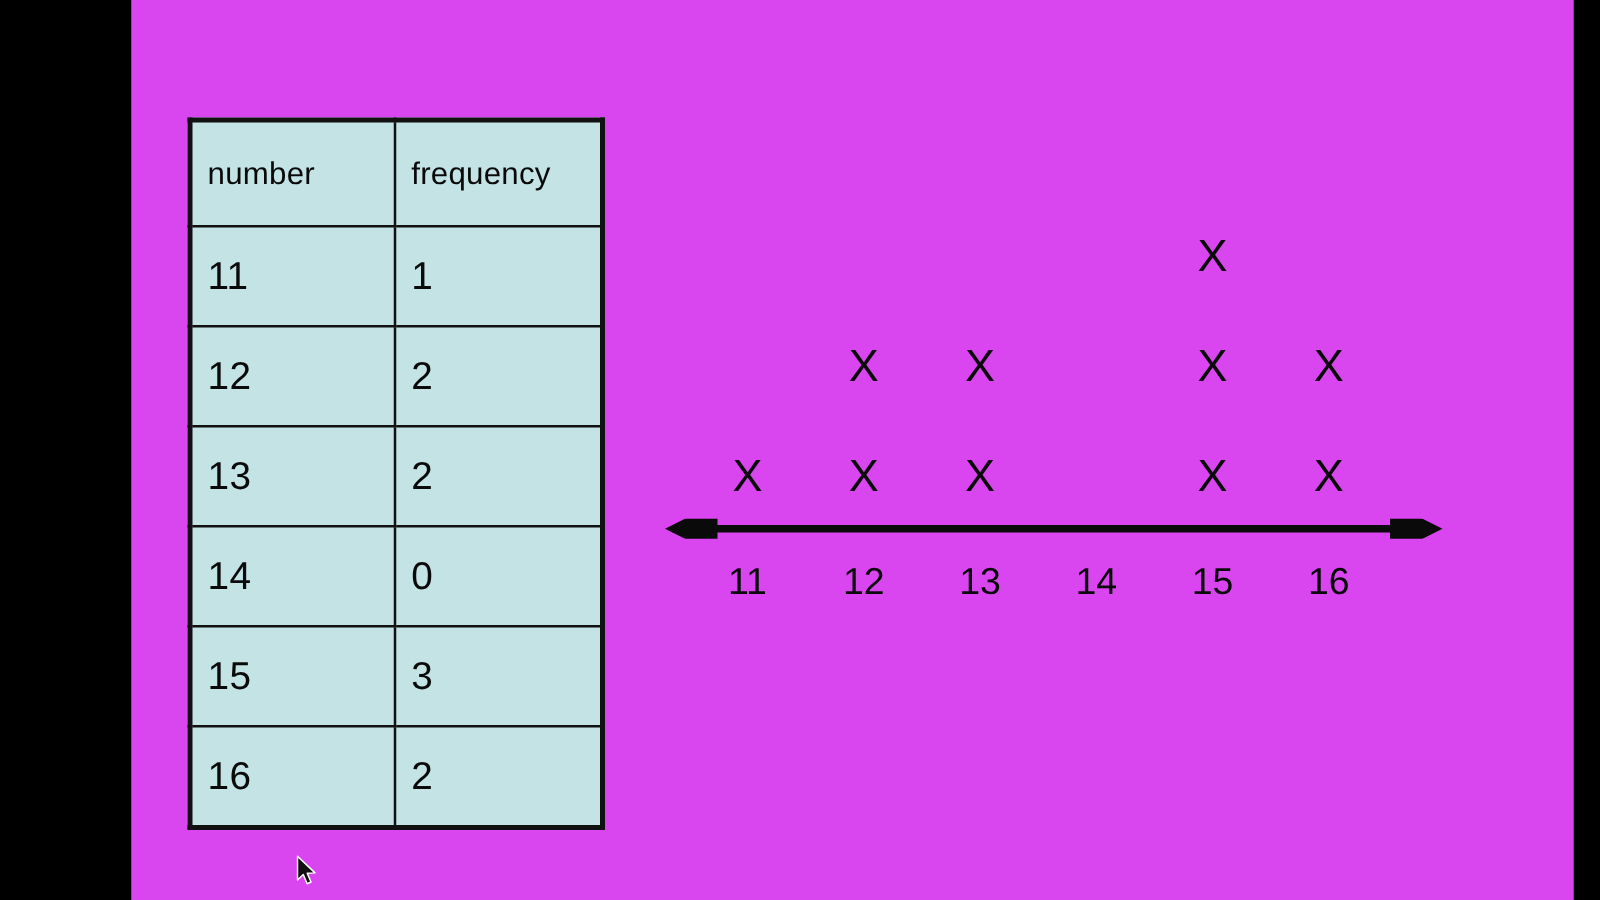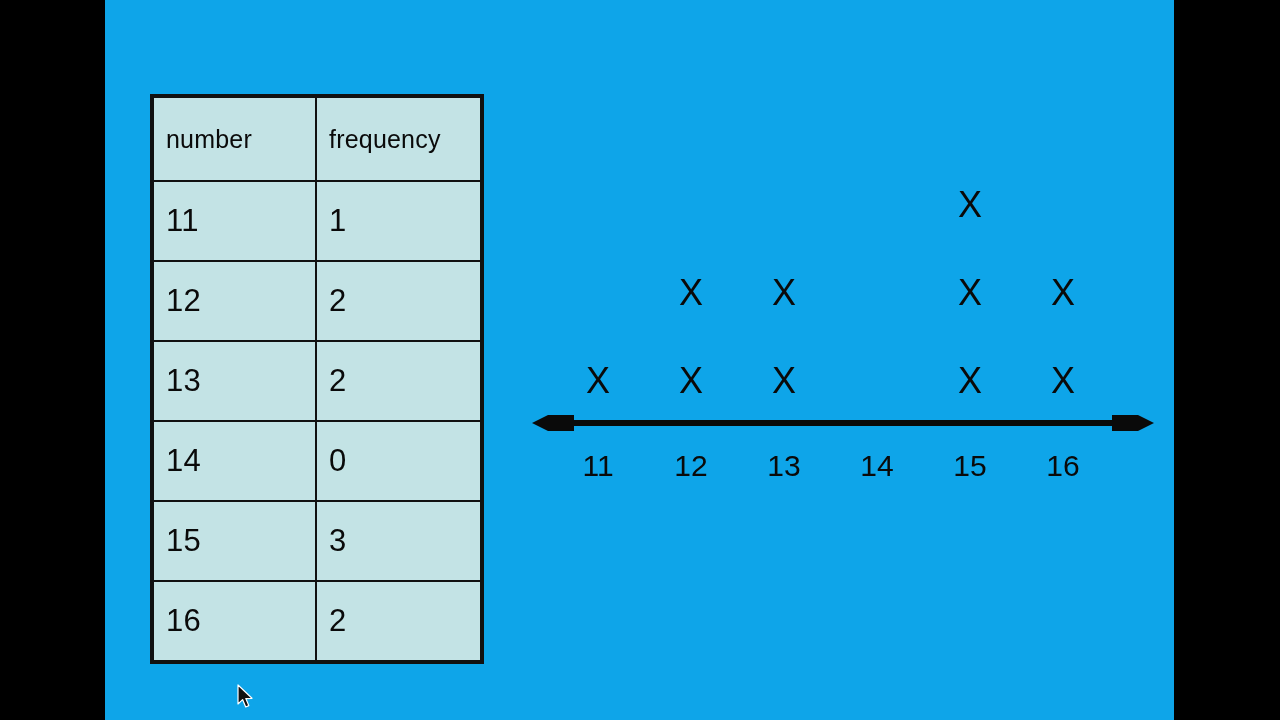"number" #slide { background: #0ea5e9 -> #d946ef; width: 1069px -> 1154px }
